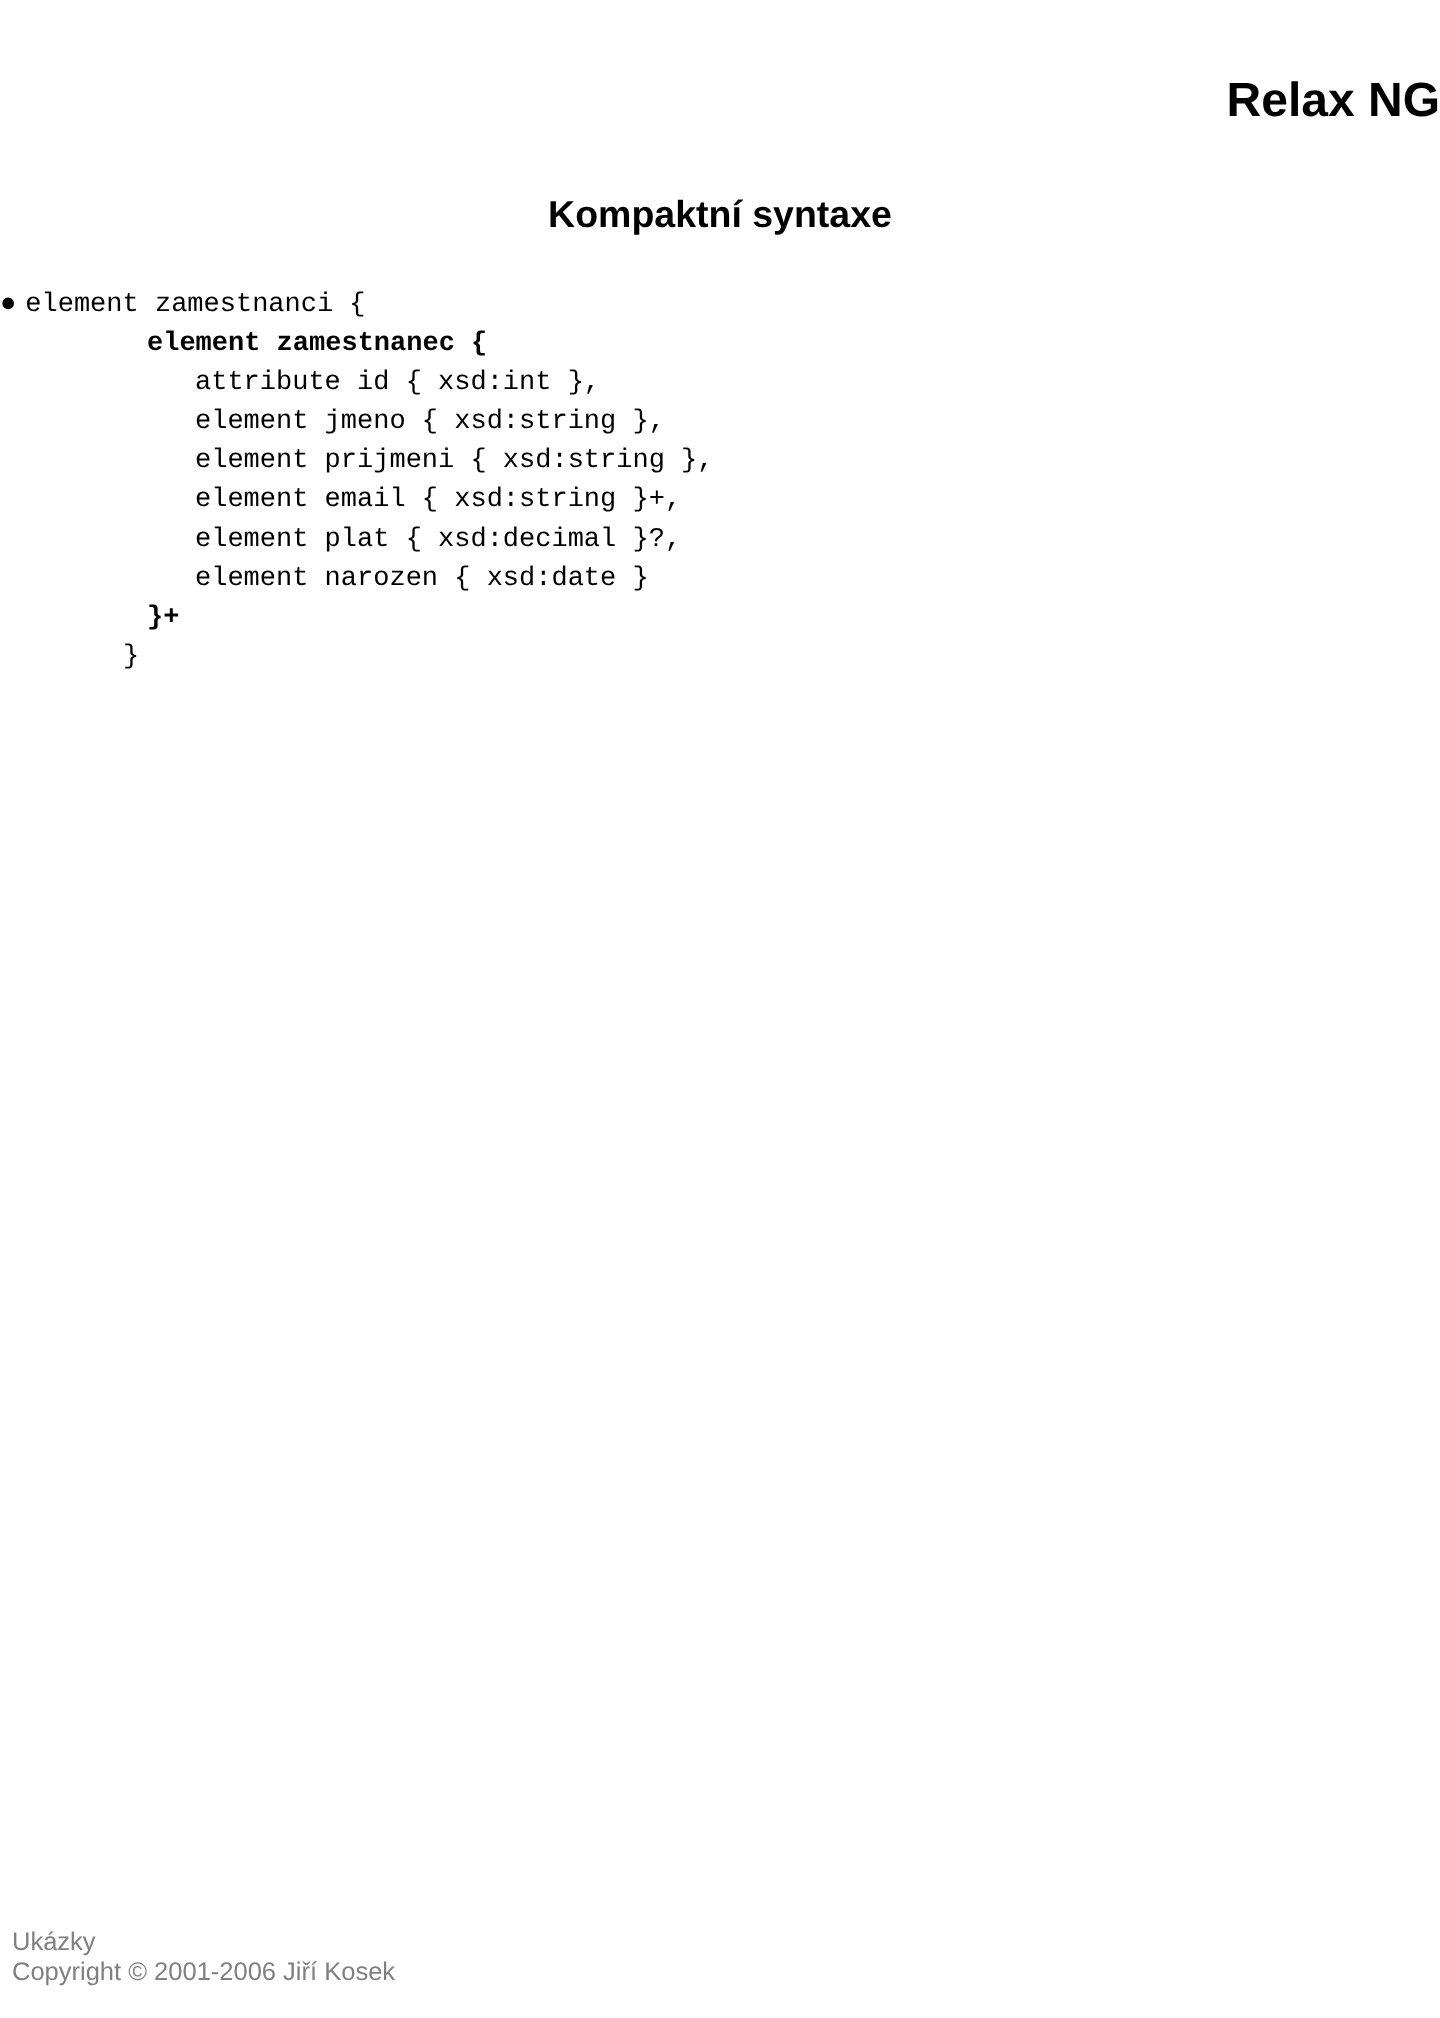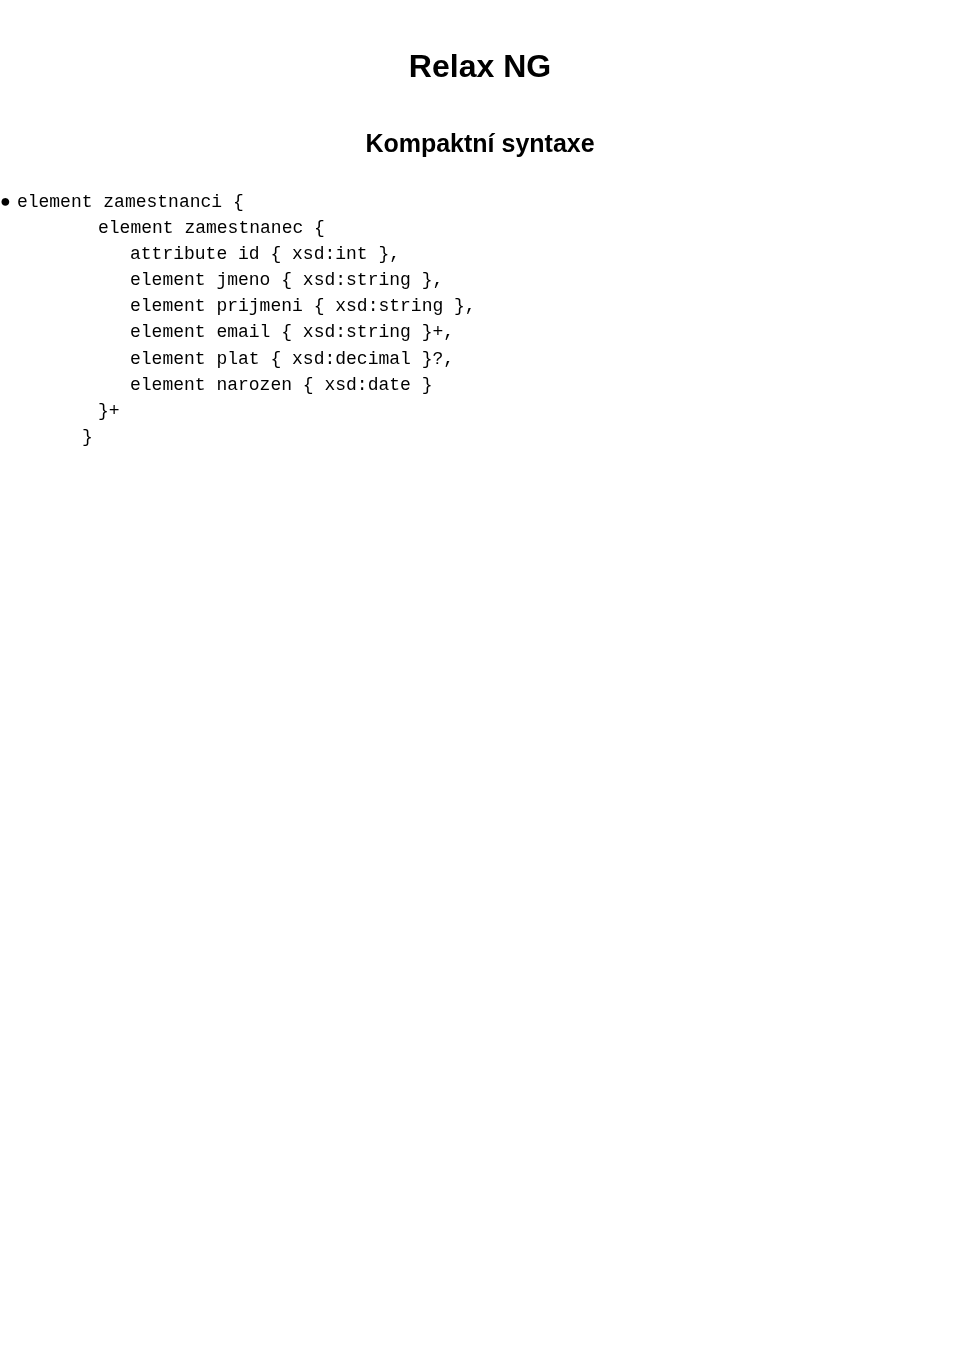"Relax NG" .page-title { text-align: center -> right }
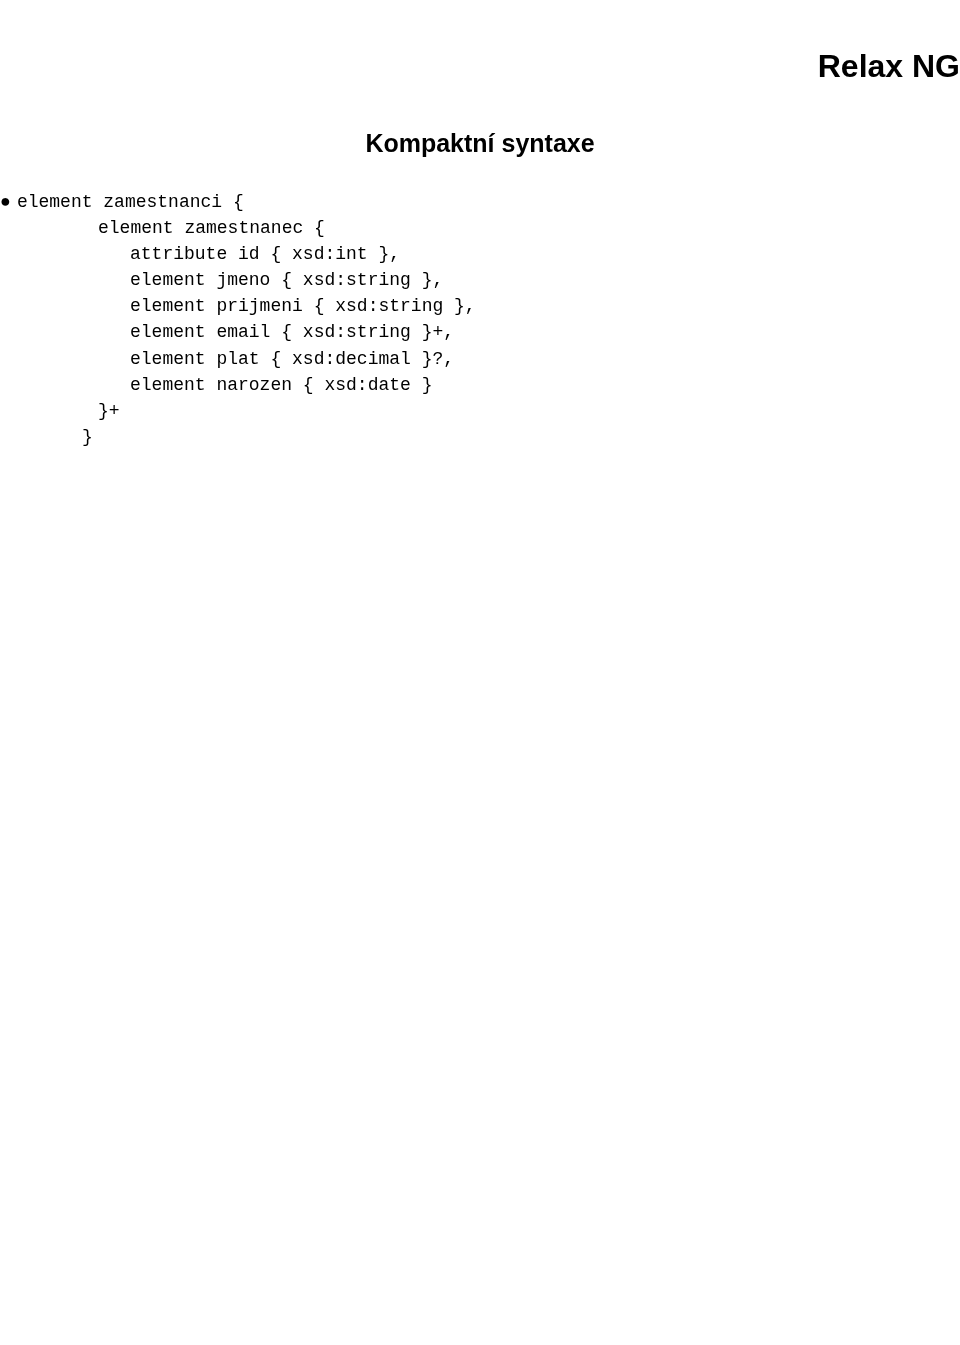"element zamestnanec {" .code-line-1 { font-weight: none -> bold }
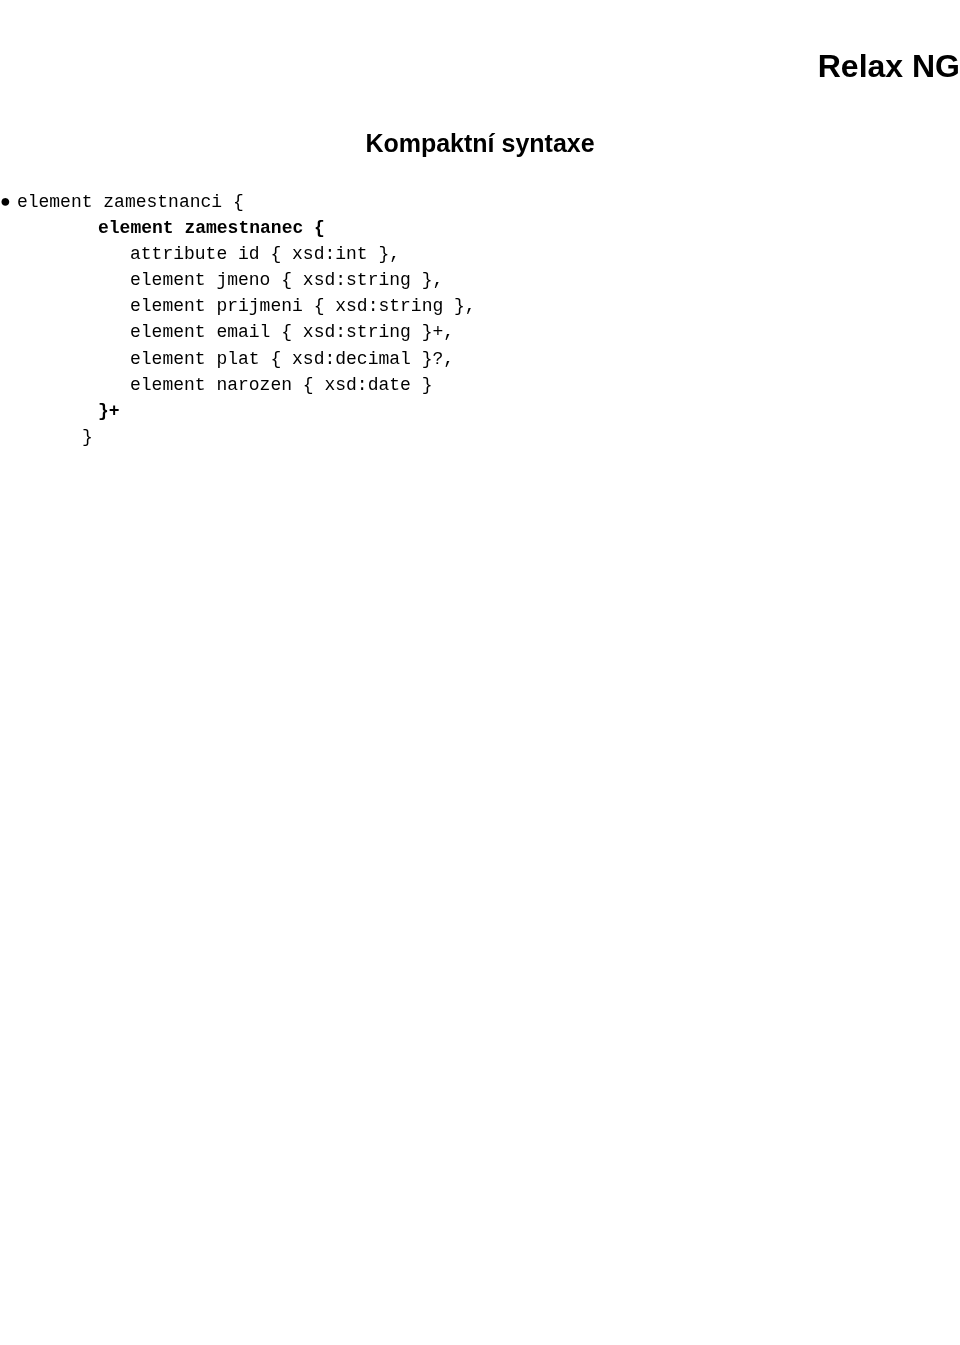"Ukázky" div.footer-left { html: none -> <div> <div>Ukázky</div> <div>Copyright © 2001-2006 Jiří Kosek</div> </div> }
